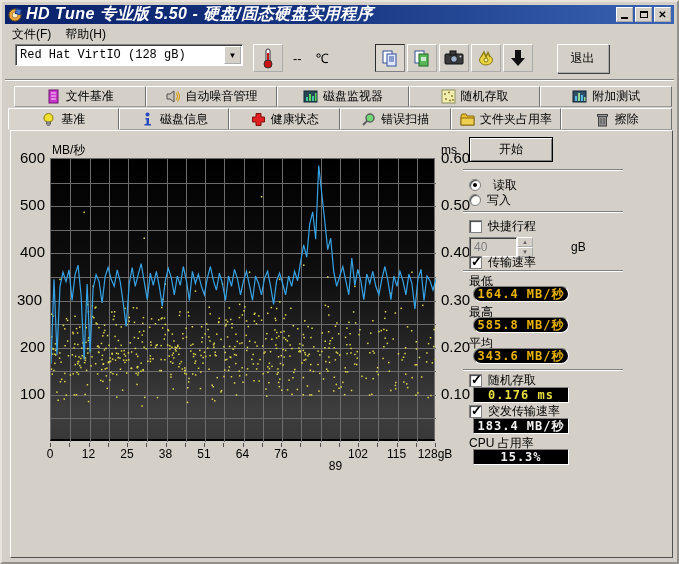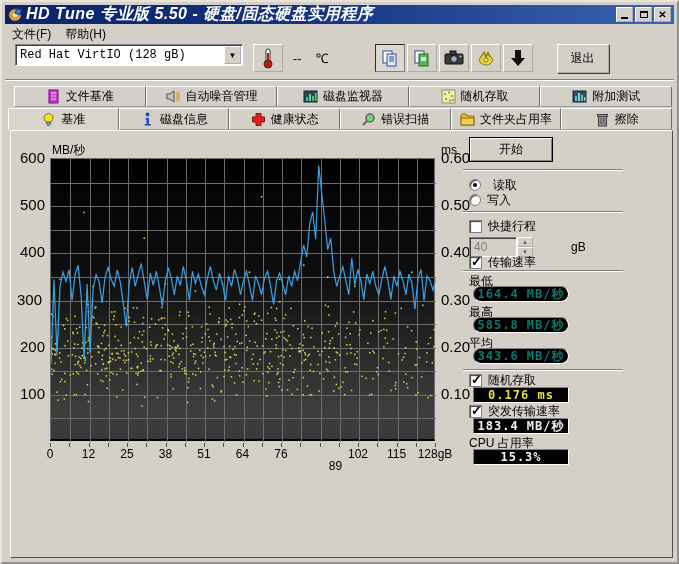"164.4 MB/秒" .lcd.cyan { color: #0f766e -> #eab308 }
